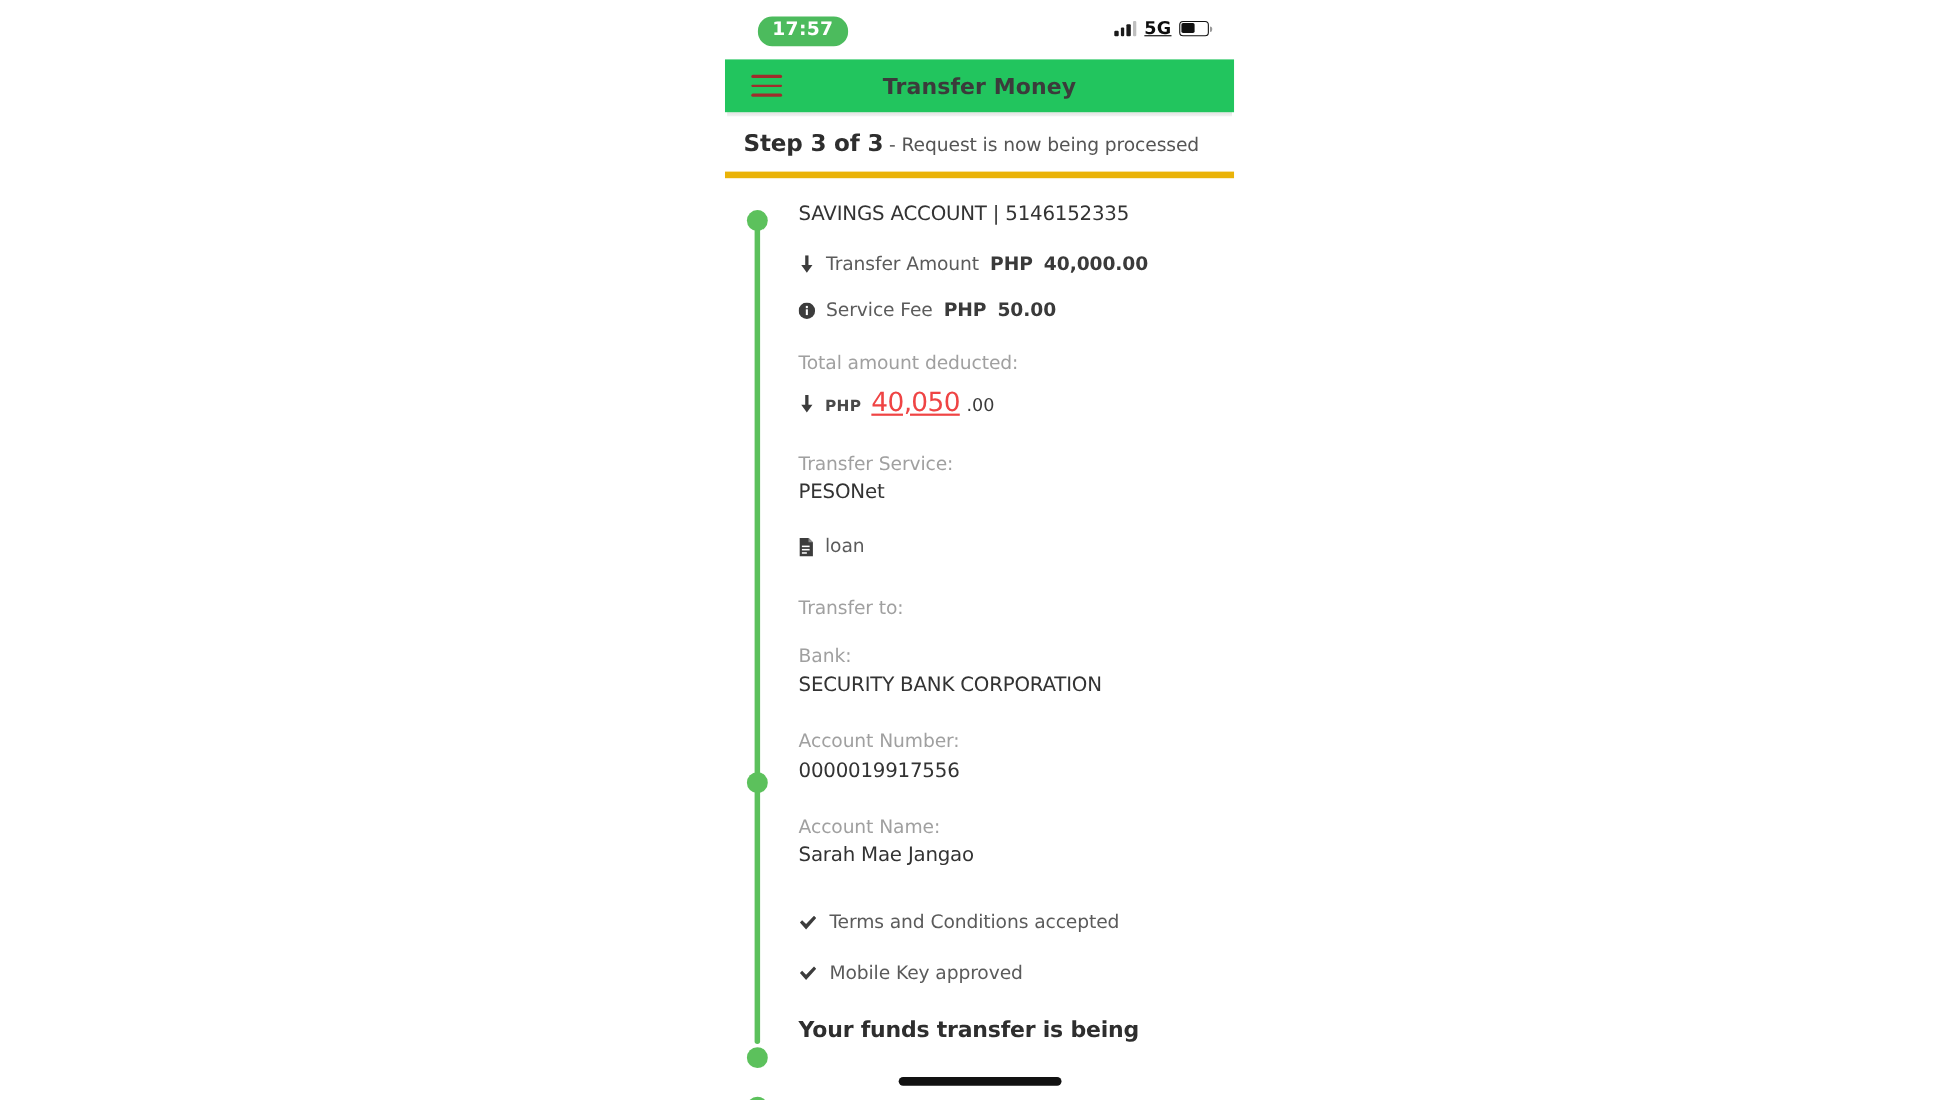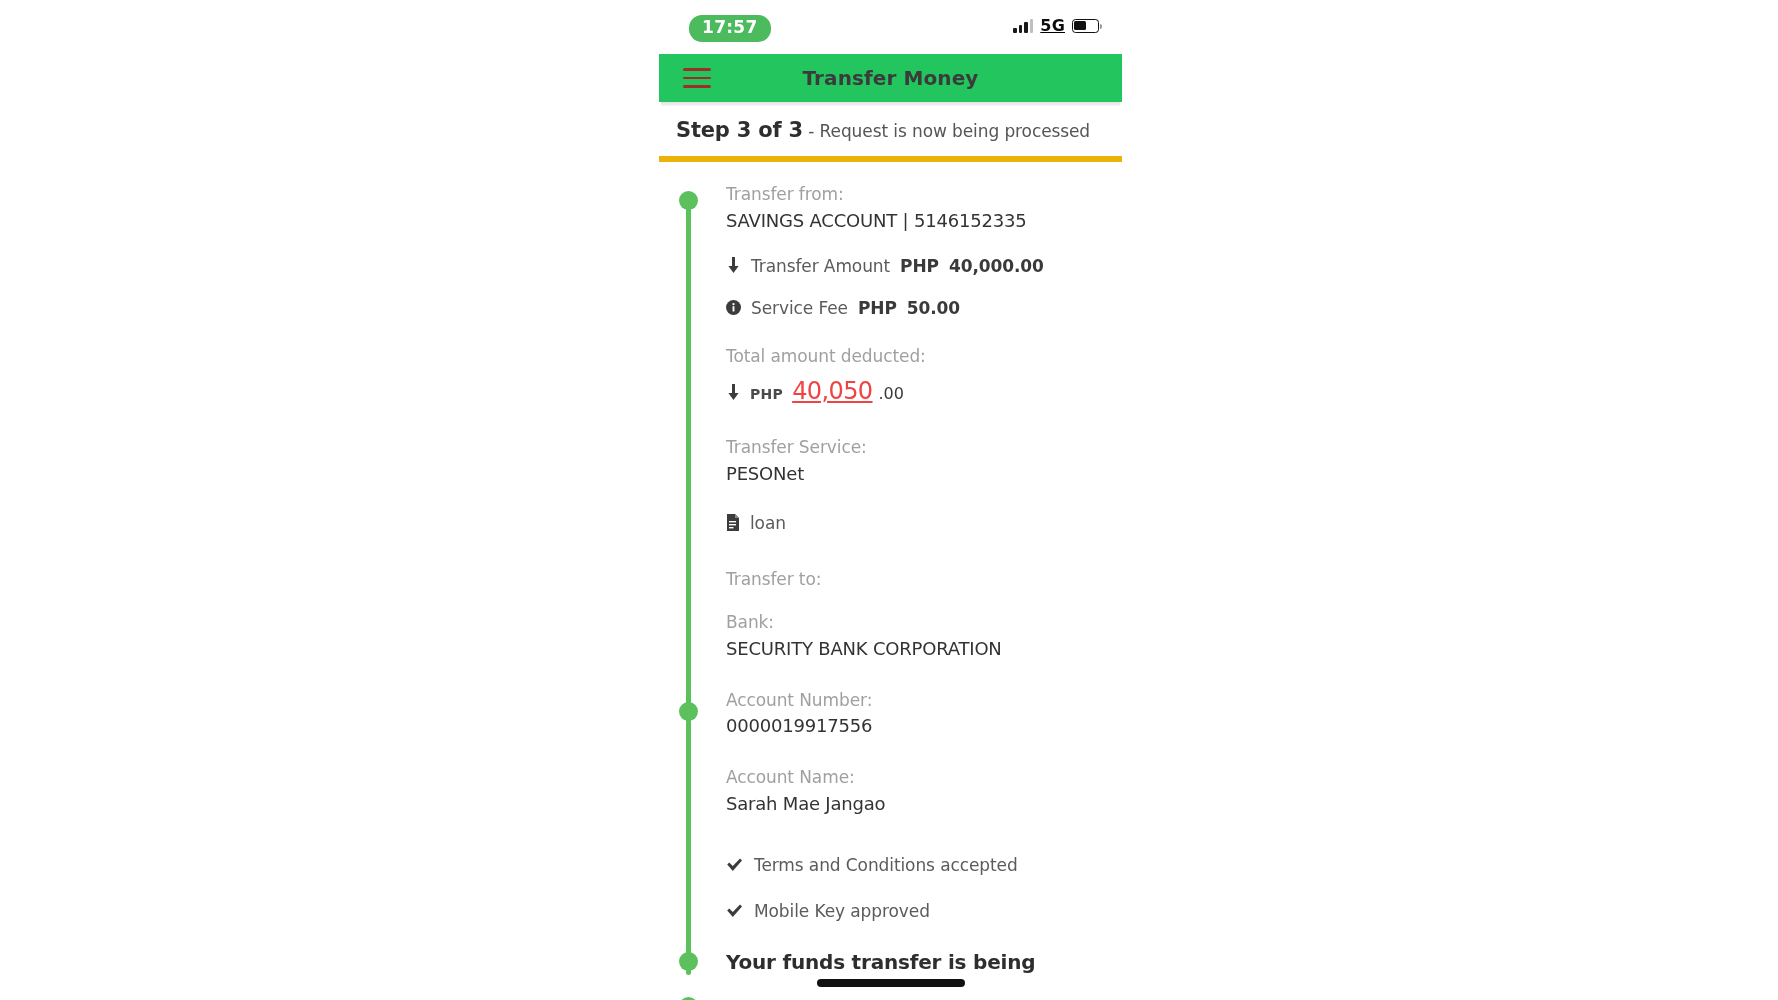"Transfer from:" div.label { html: <div>Transfer from:</div> -> none }
